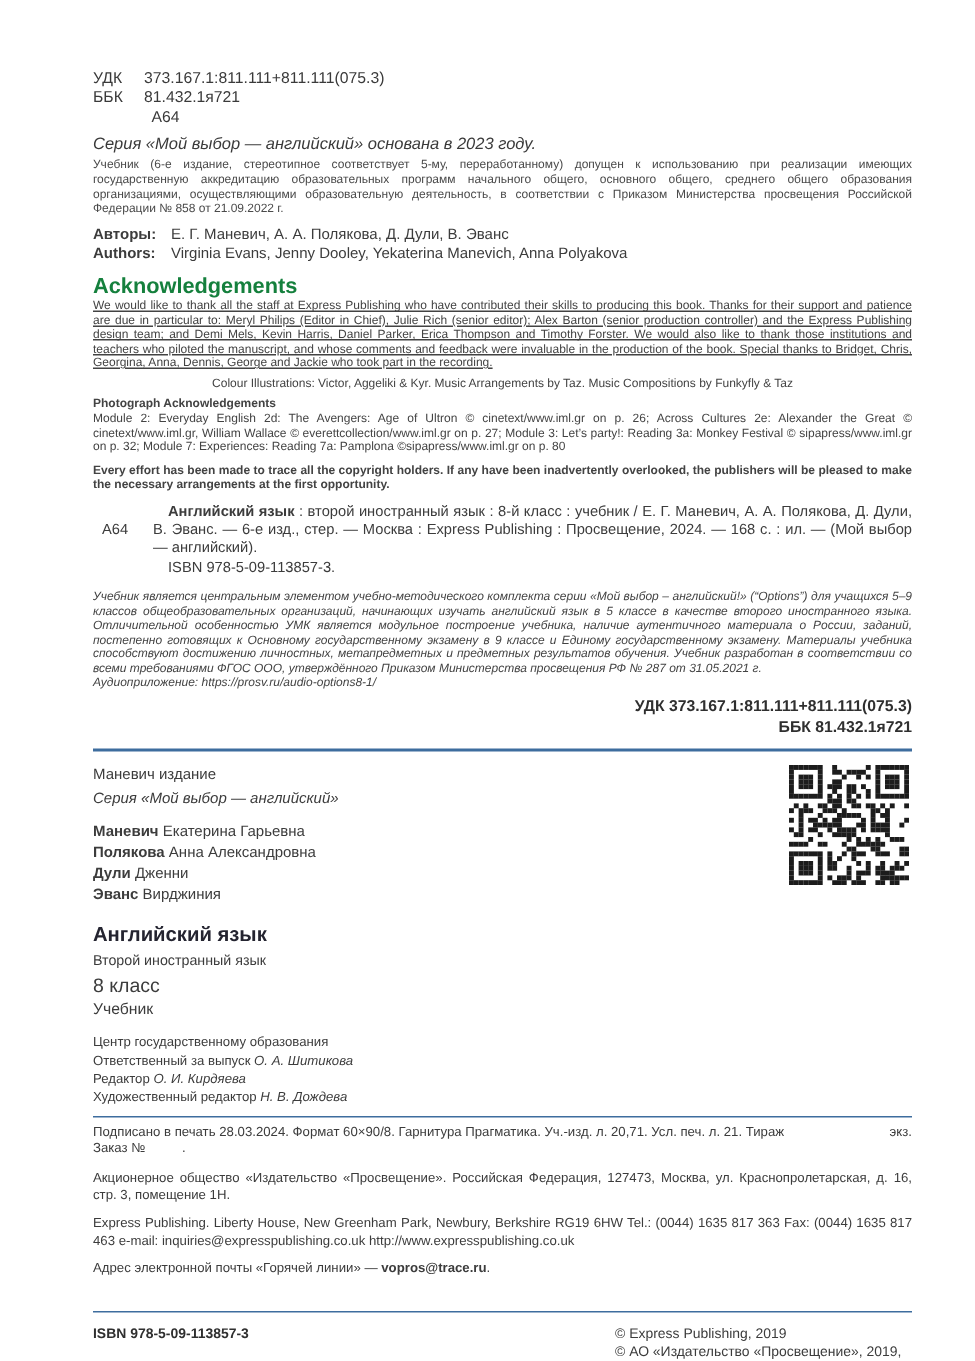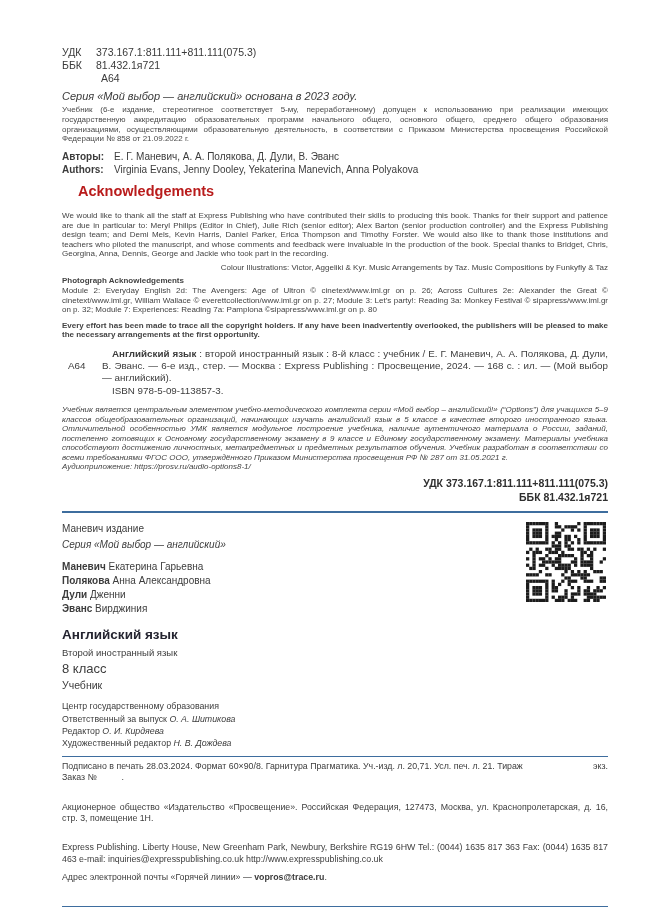"Acknowledgements" .ack-title { color: #b91c1c -> #15803d; margin-left: 16px -> none }
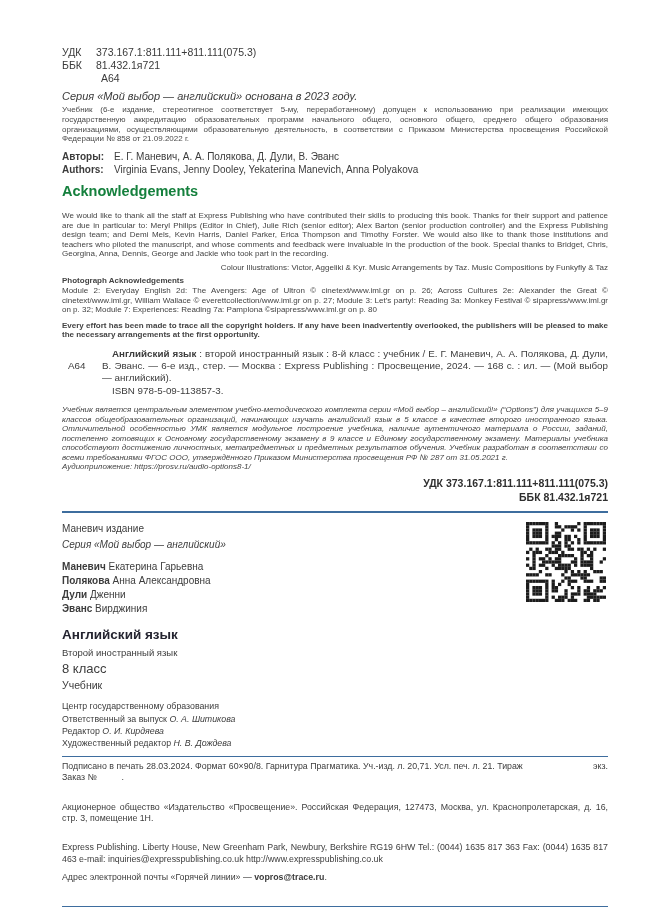"We would like to thank" .ack-body { margin-top: 12px -> 0; text-decoration: none -> underline }
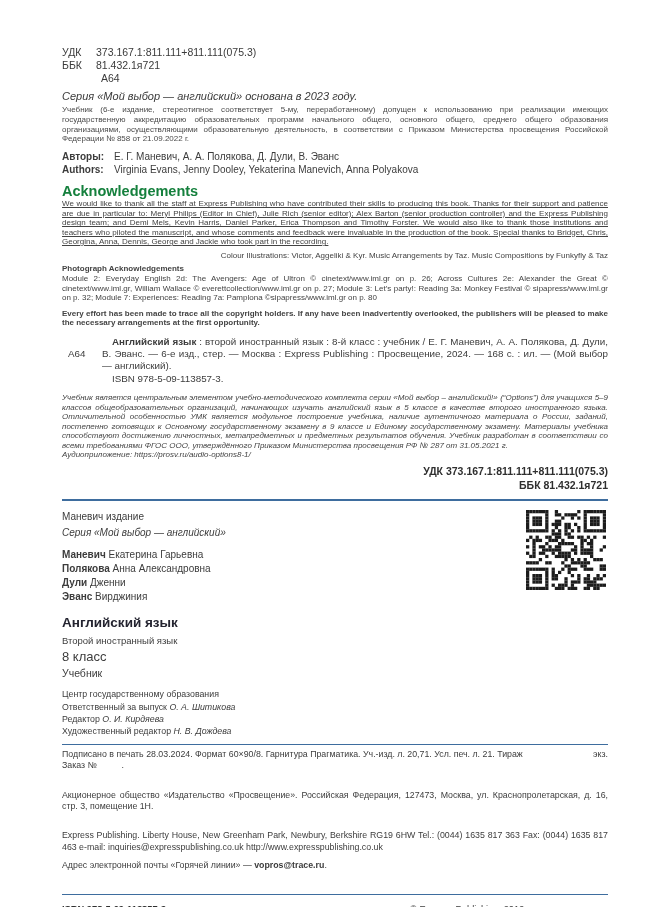"Colour Illustrations: Victor, Aggeliki &" .colour-line { text-align: right -> center }
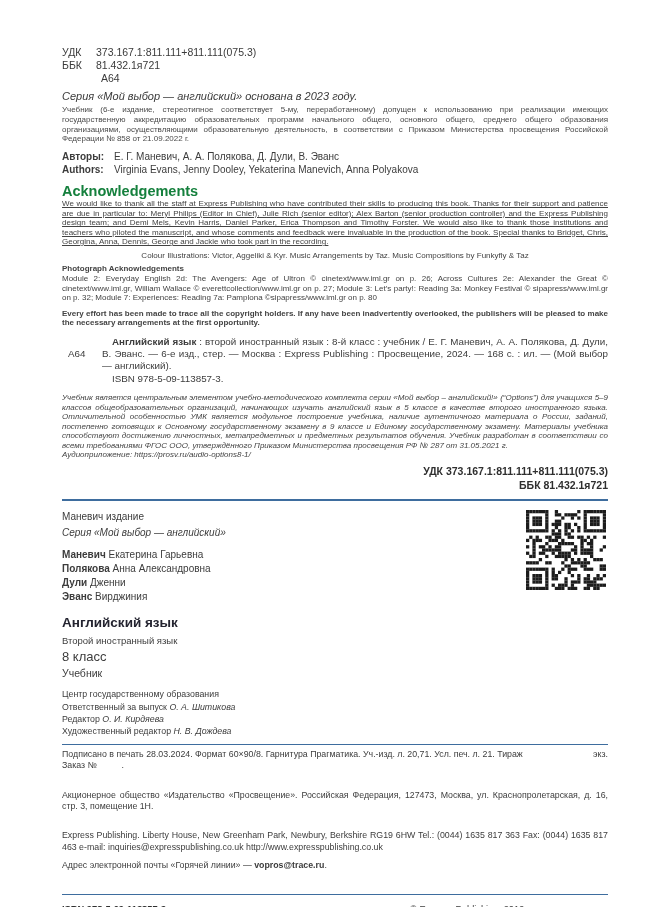"Акционерное общество «Издательство" .pub { margin-top: 18px -> 8px }
